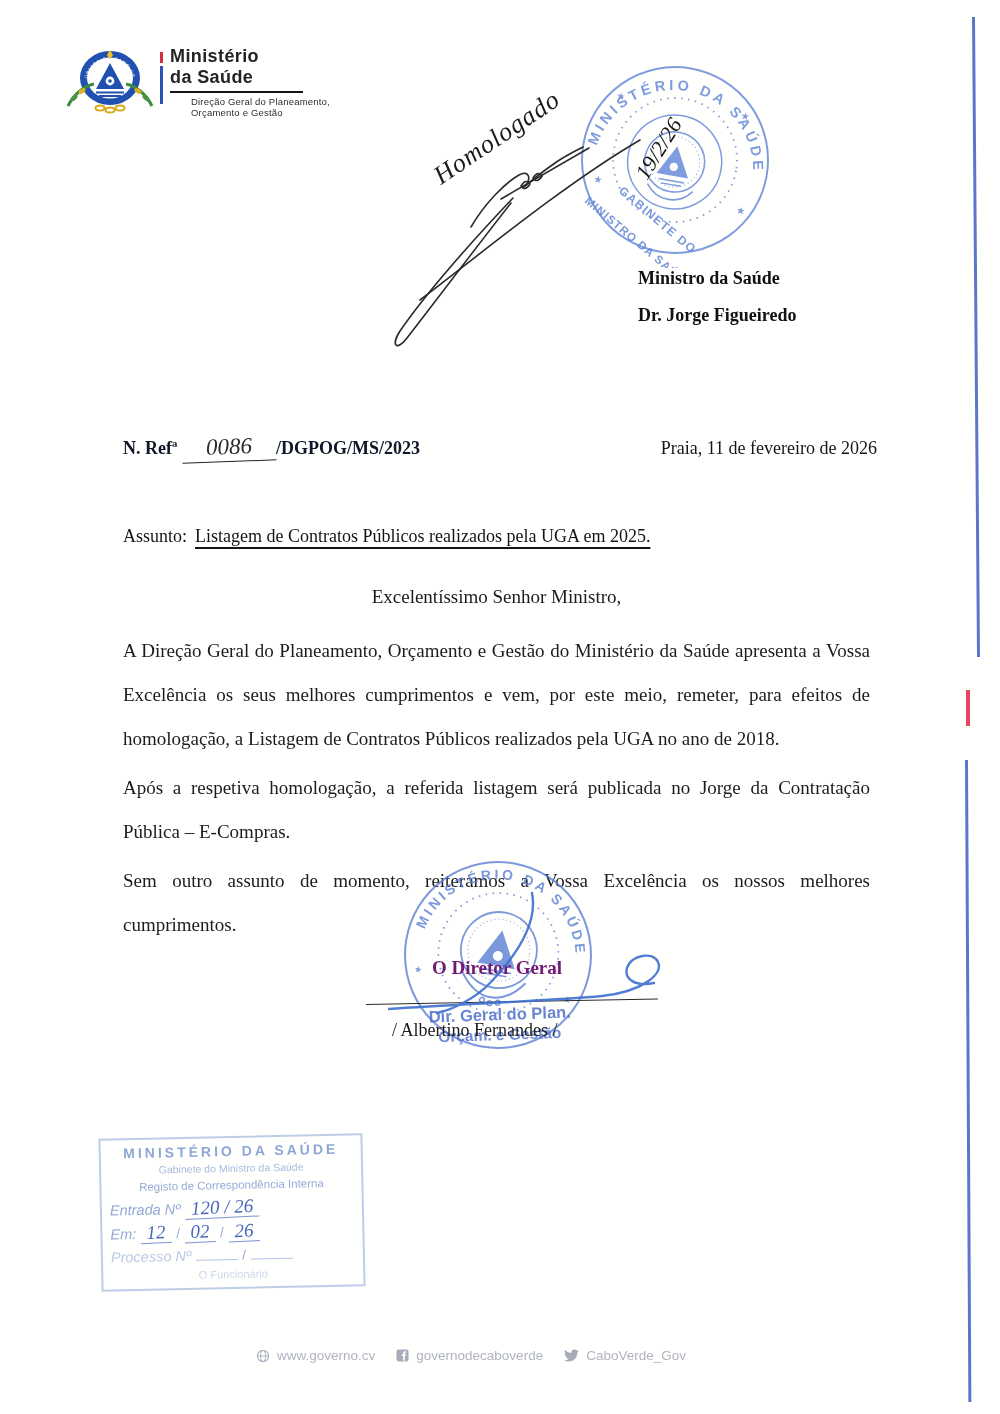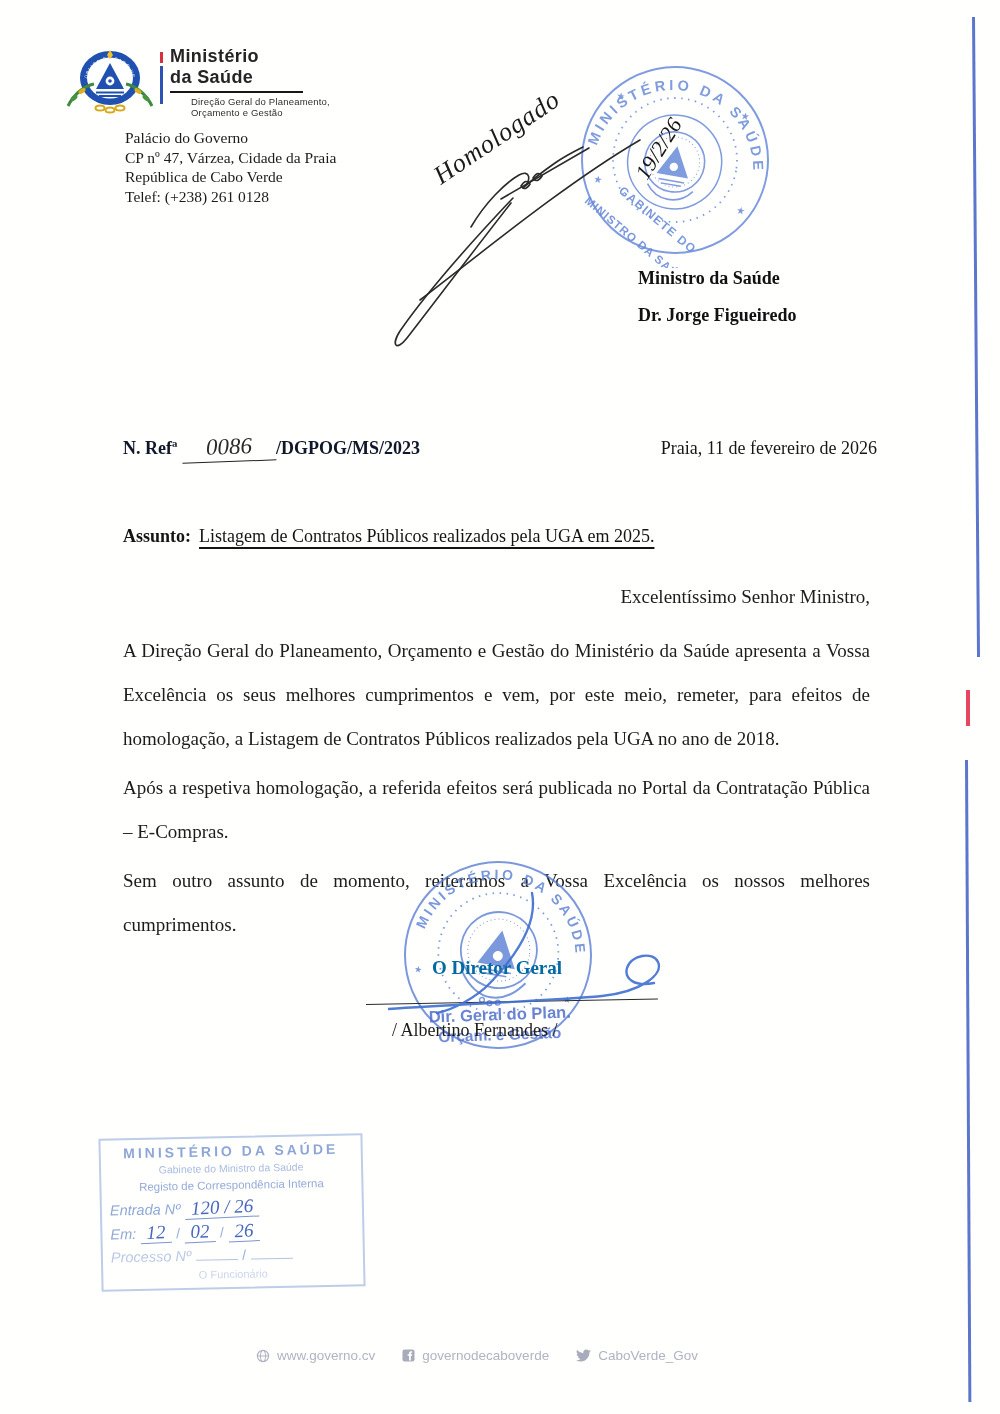"Palácio do Governo" div.address { html: <div> <div>Palácio do Governo</div> <div>CP nº 47, Várzea, Cidade da Praia</div> <div>República de Cabo Verde</div> <div>Telef: (+238) 261 0128</div> </div> -> none }
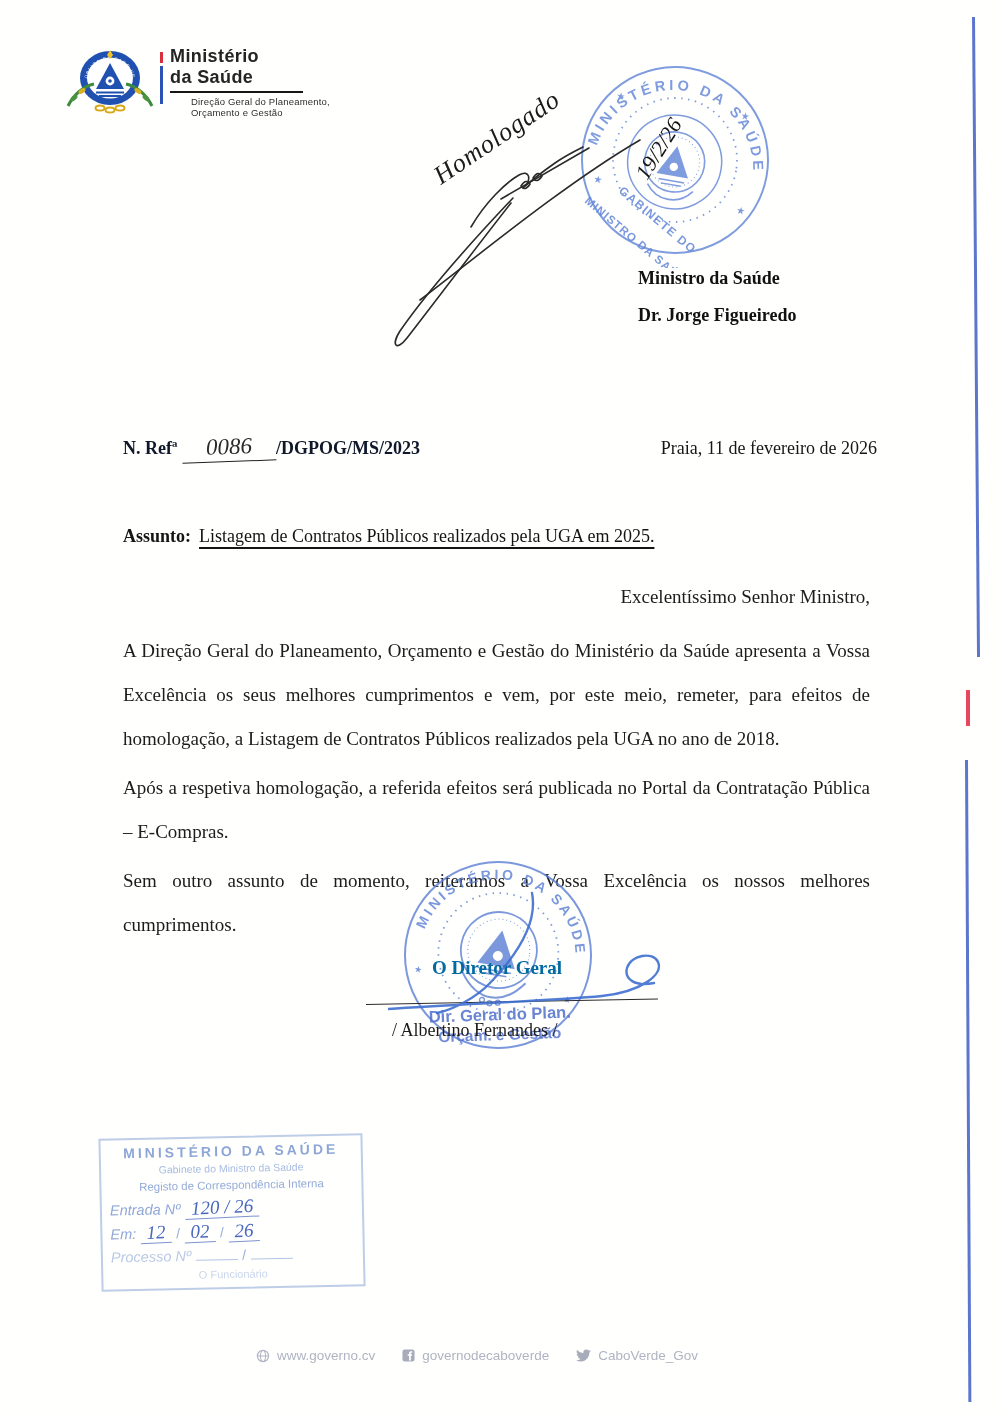"Assunto:" .subject .lbl { font-weight: bold -> normal }
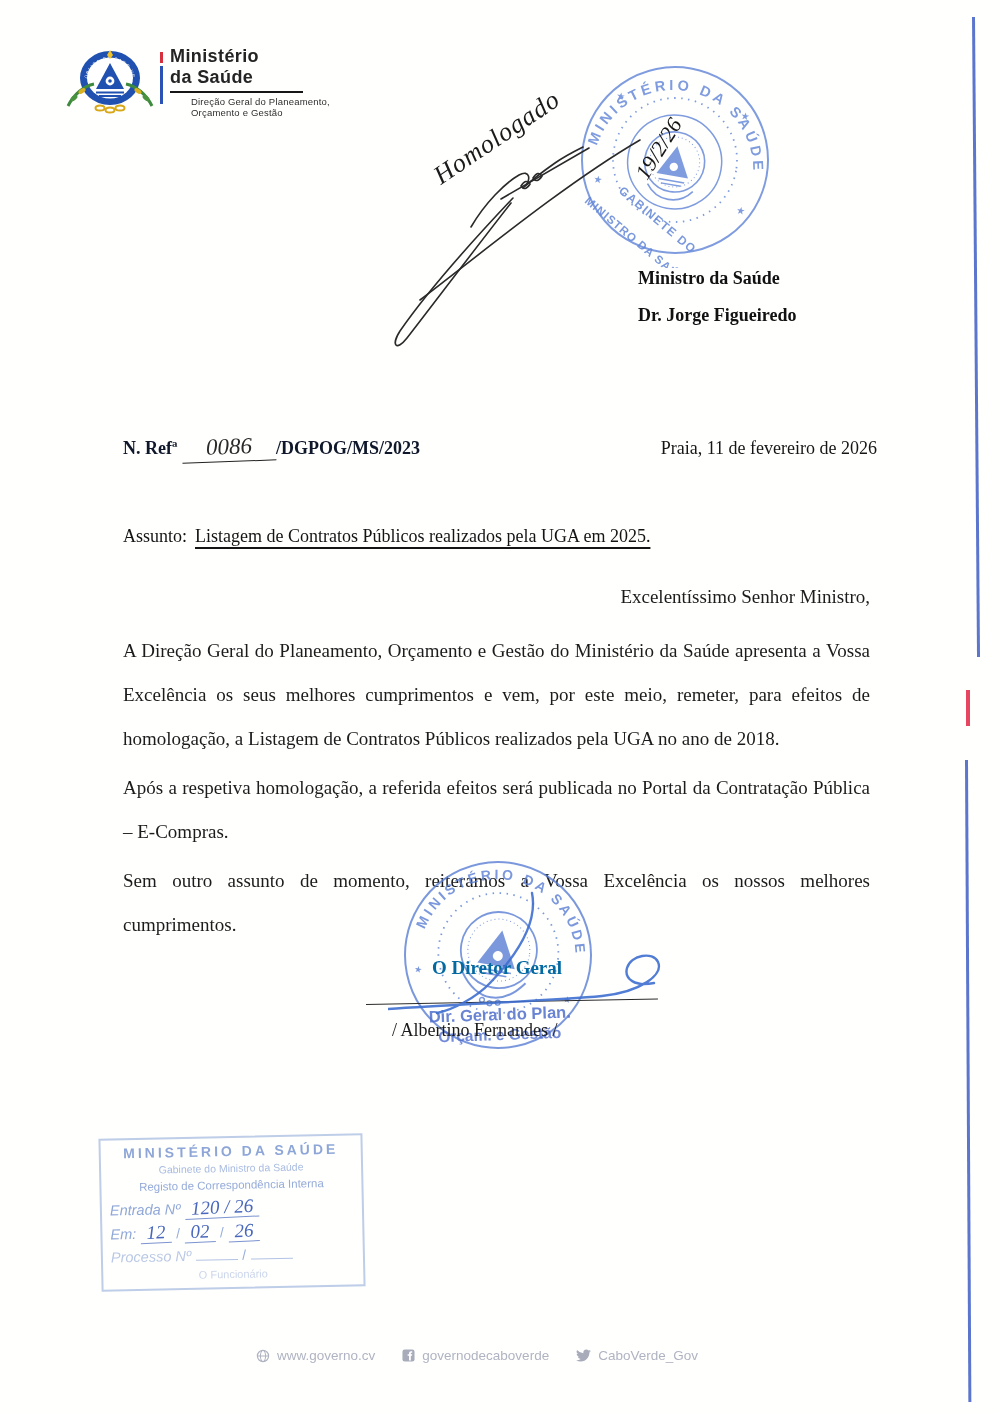"Excelentíssimo Senhor Ministro," .letterbody .salut { text-align: right -> center }
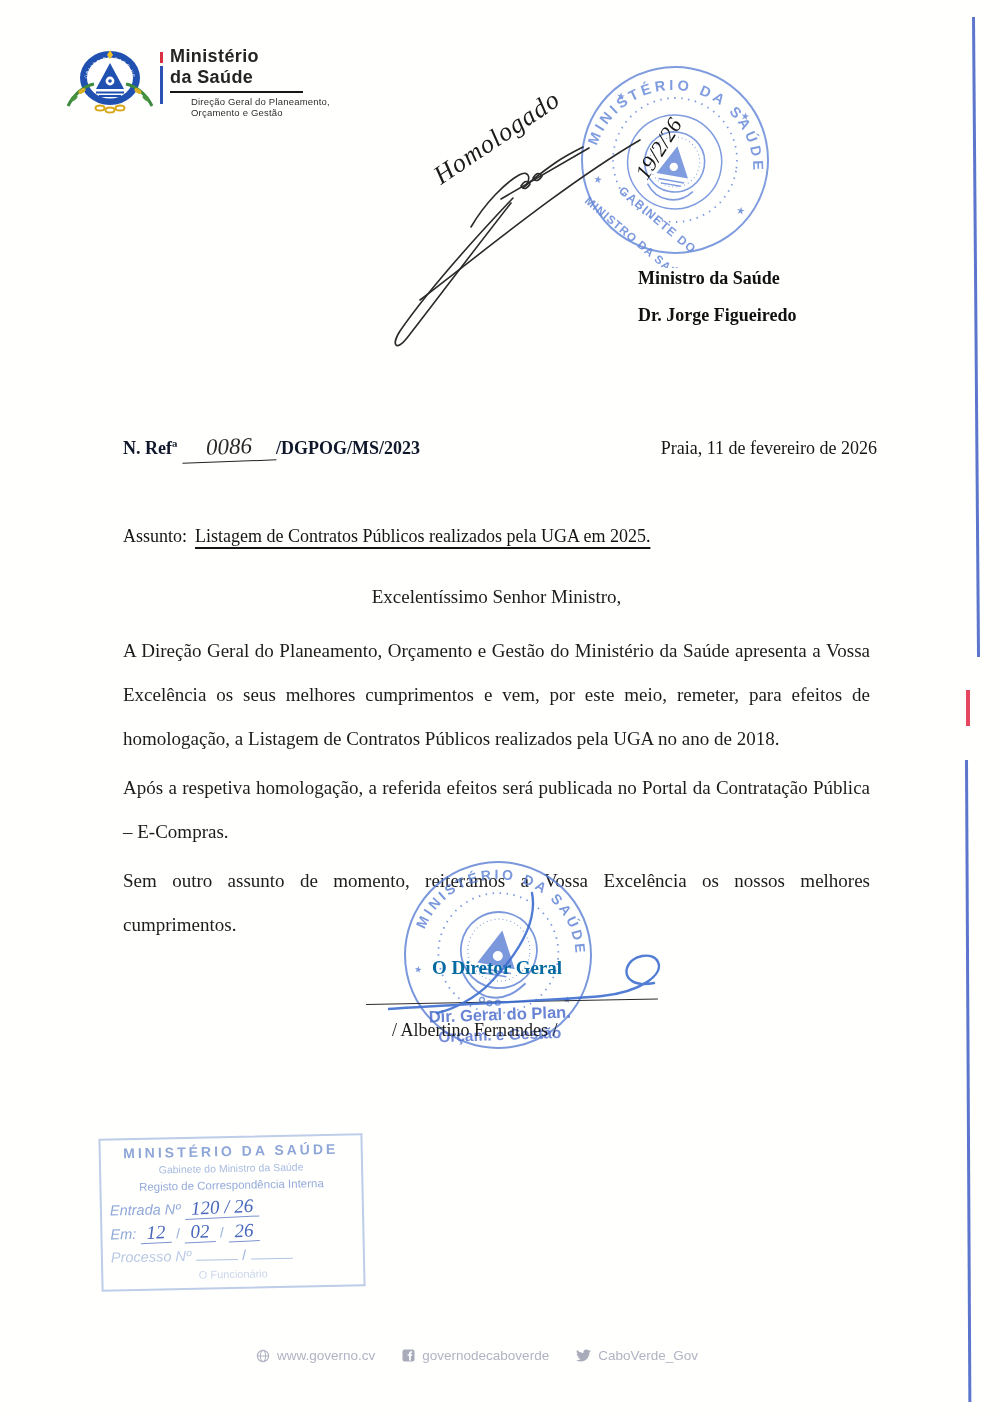"Após a respetiva homologação, a" p { text: efeitos será publicada no Portal -> listagem será publicada no Jorge }
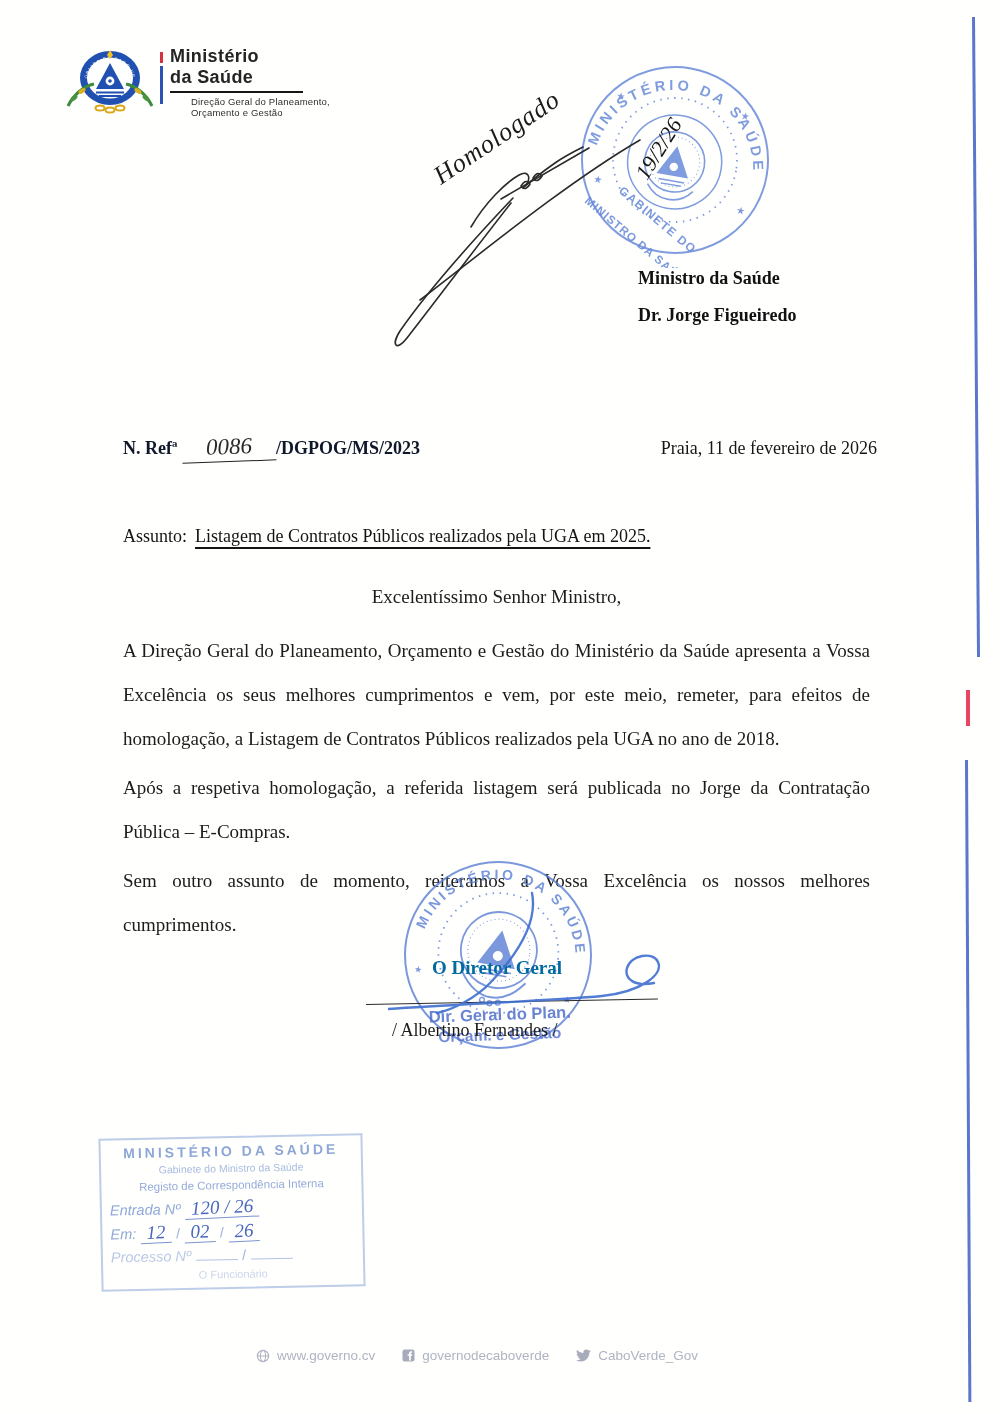"O Diretor Geral" .sig-title { color: #0369a1 -> #701a75 }
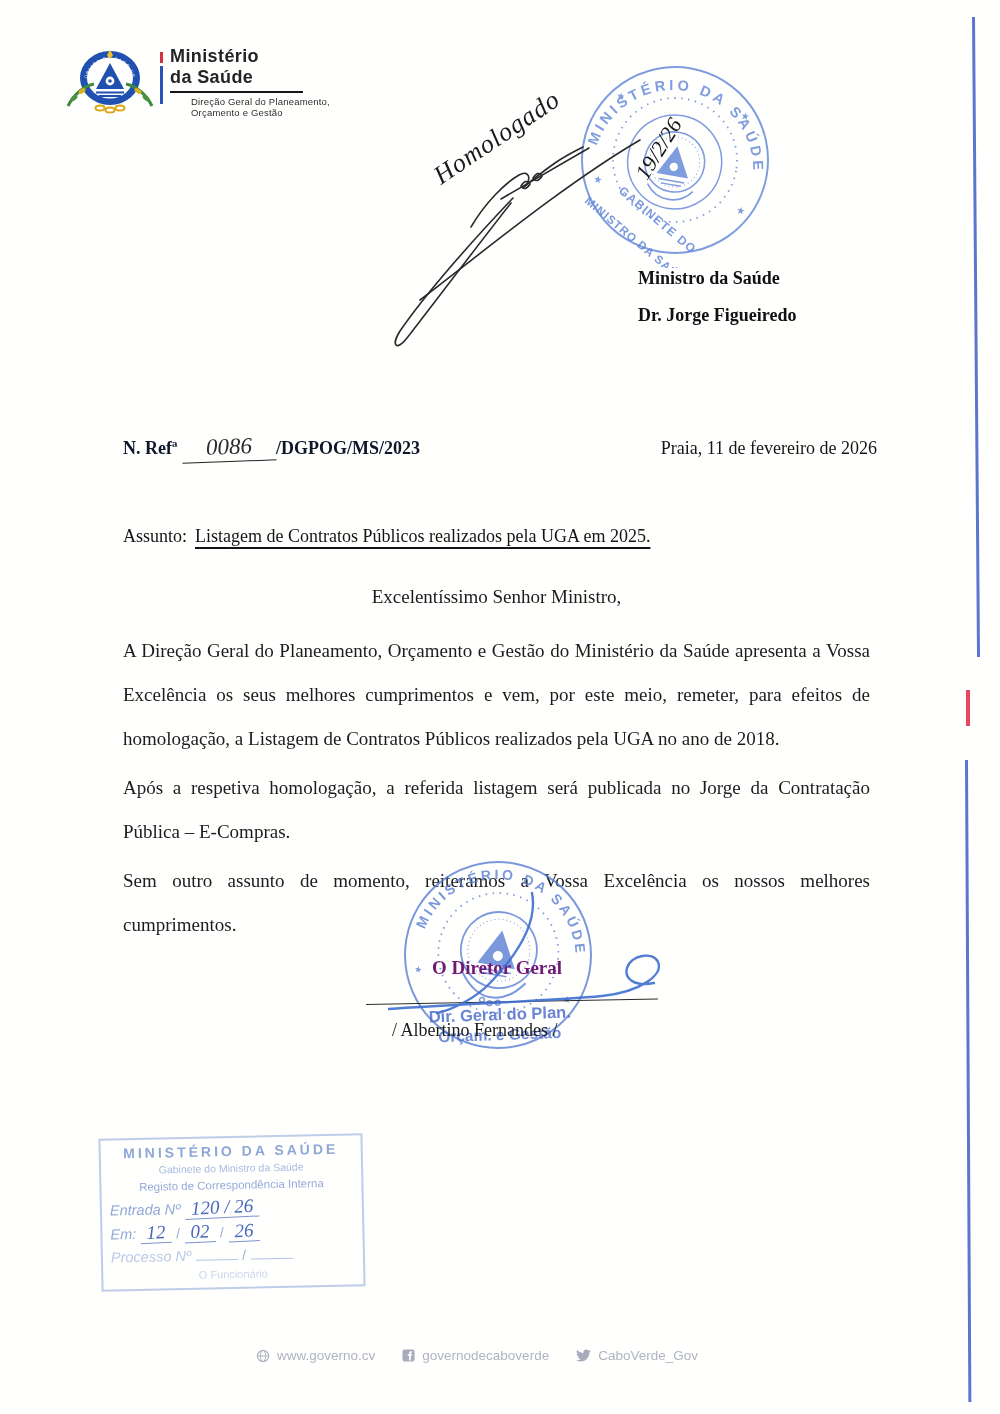"www.governo.cv" .footer { gap: 27px -> 21px }
